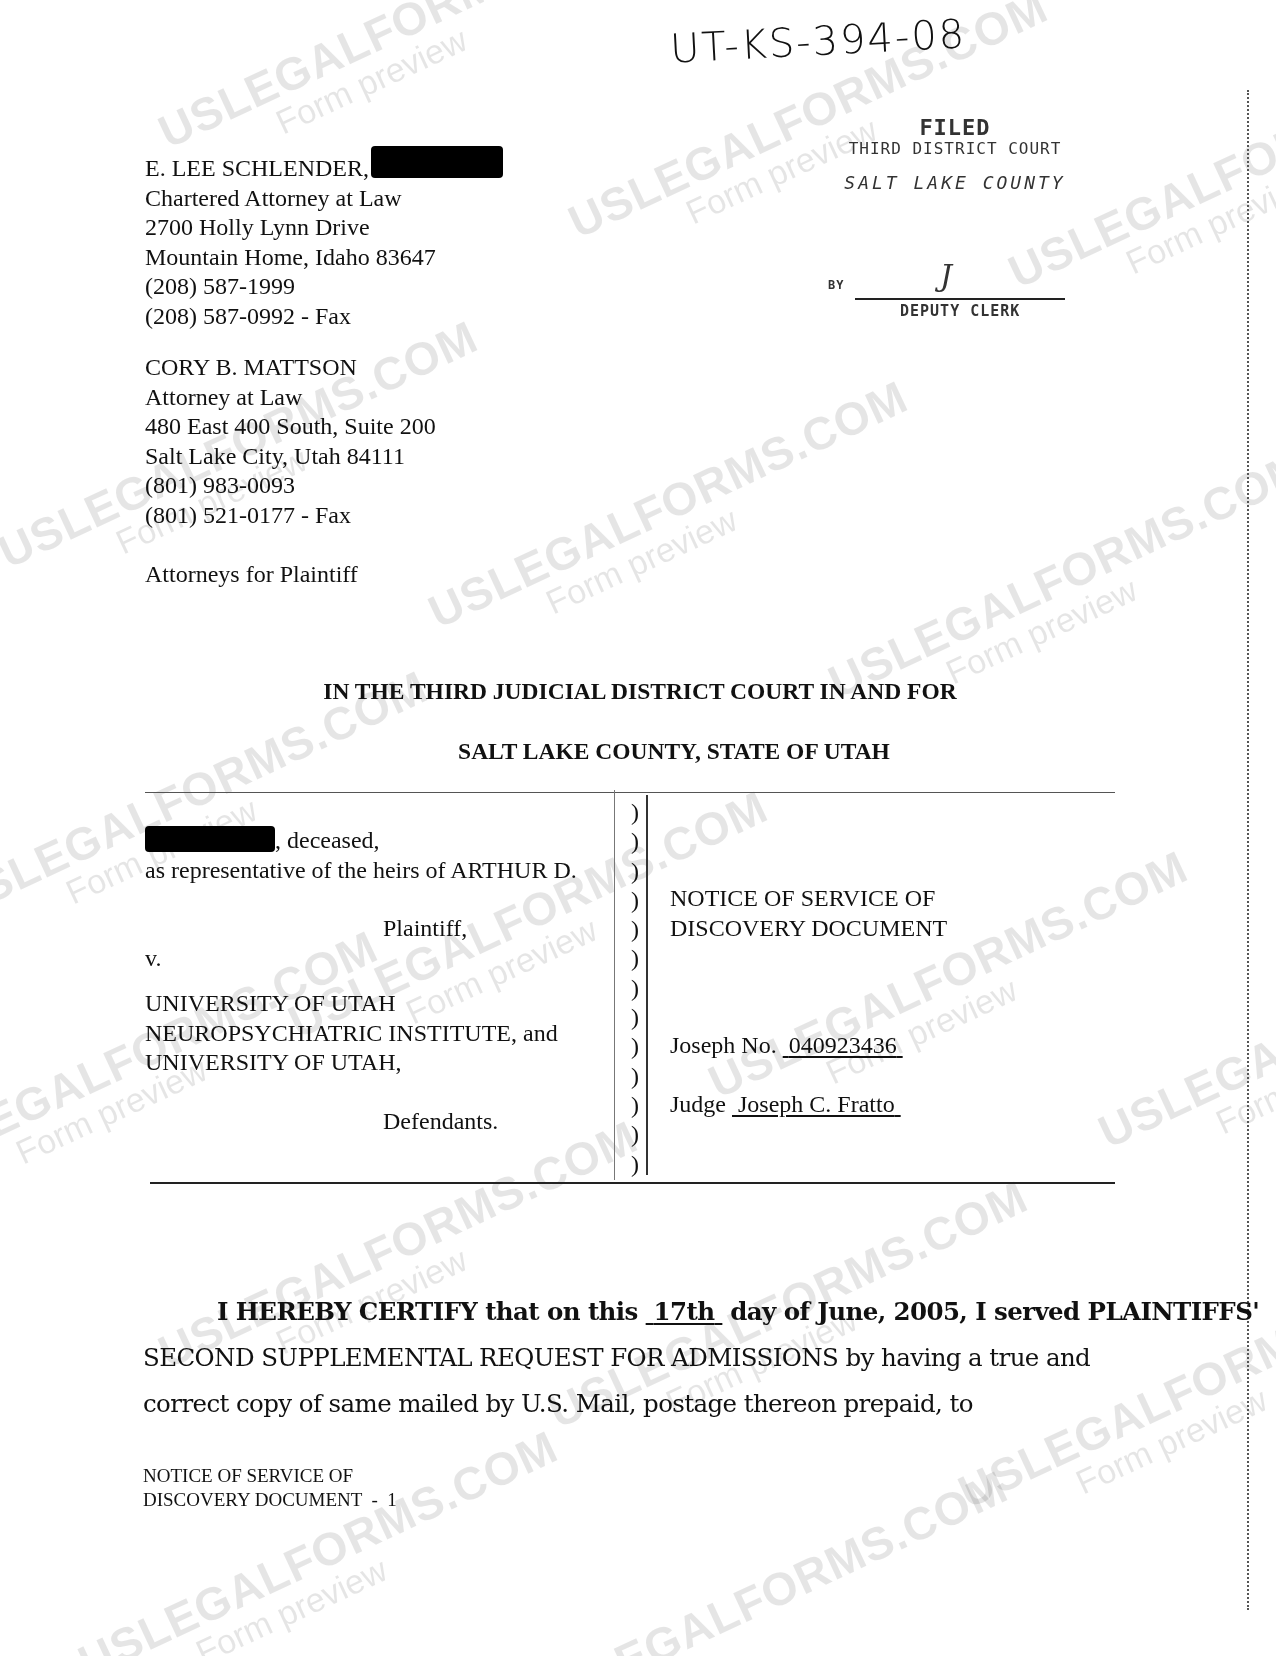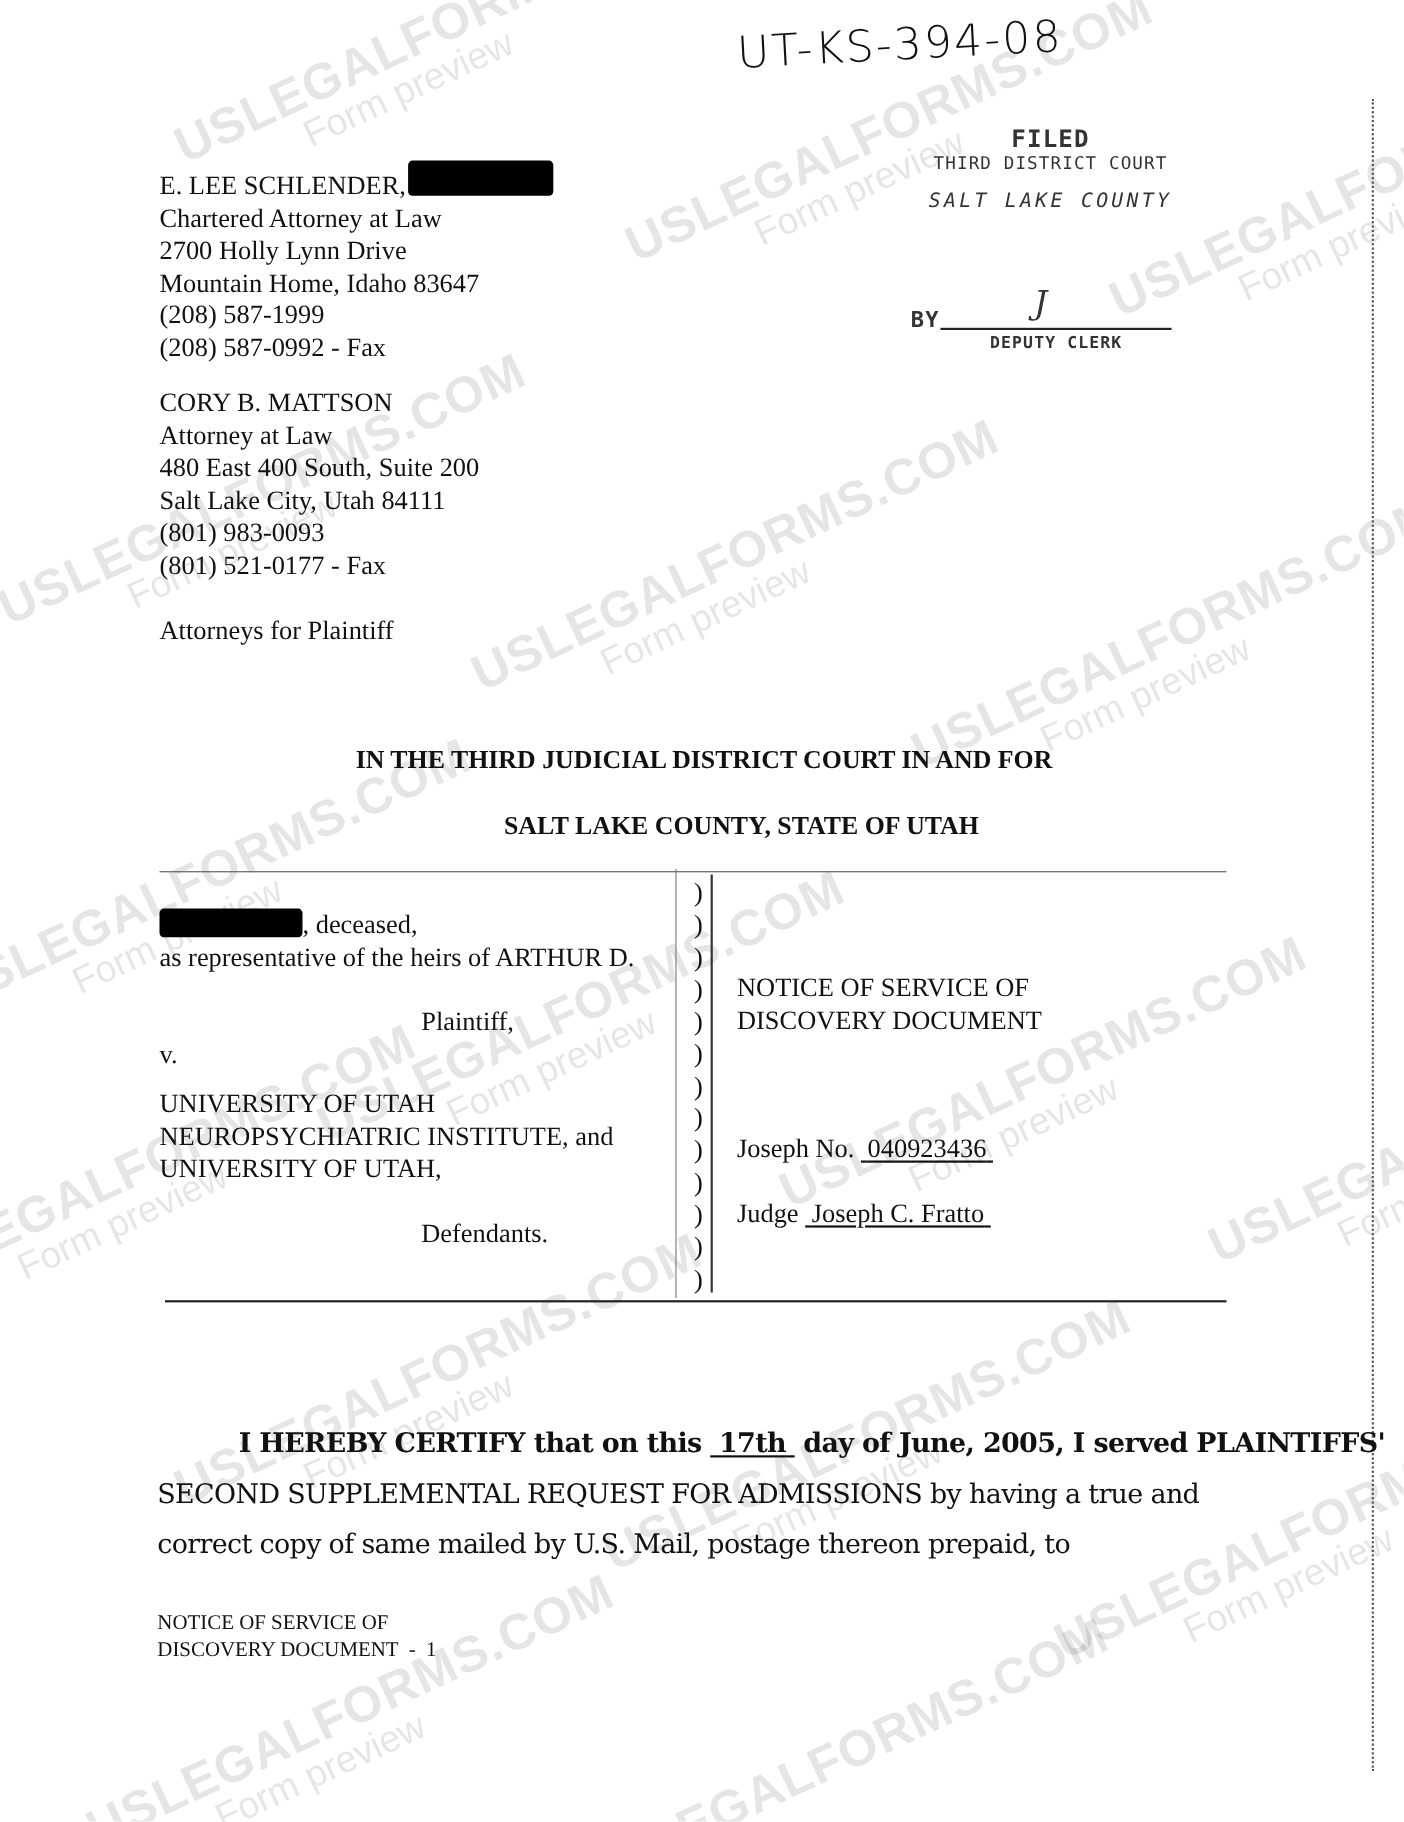"BY" div.abs { font-size: 20px -> 12px }
